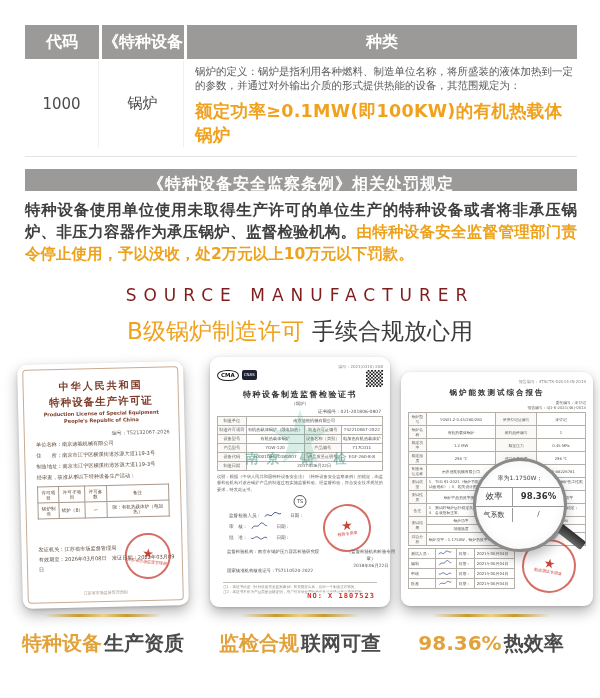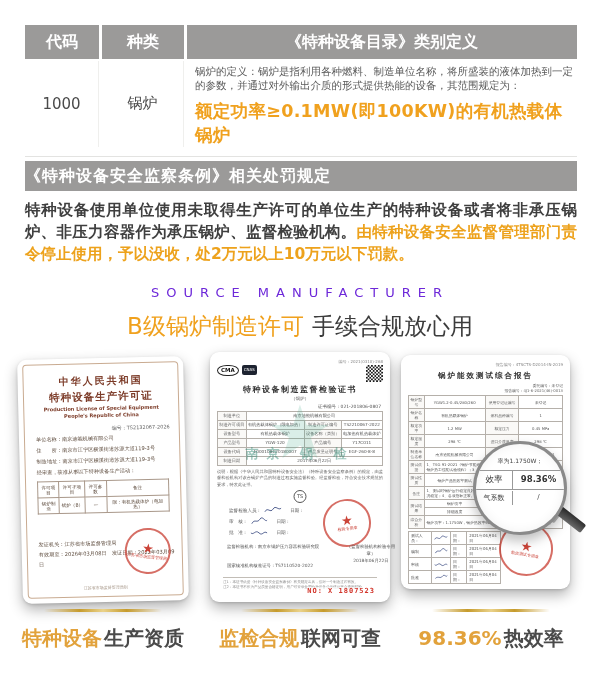"代码" .cat { margin: 25px 23px 4px 25px -> 25px 23px 12px 25px }
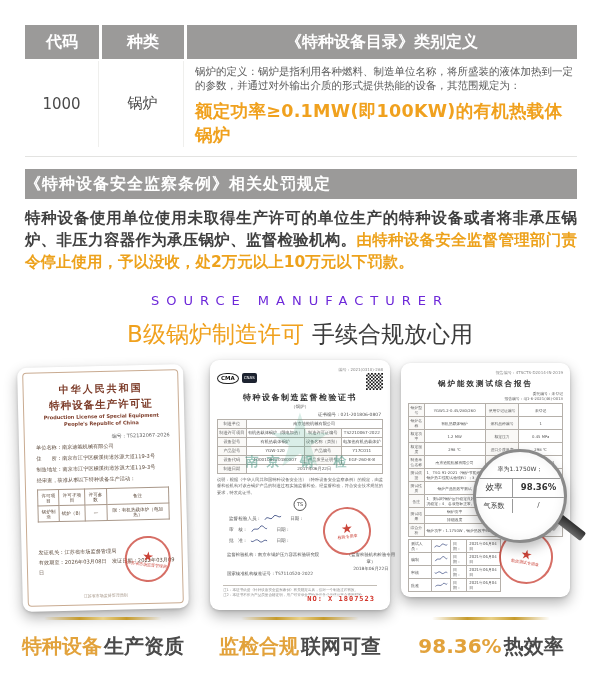"种类" div { order: before "《特种设备目录》类别定义" -> after "《特种设备目录》类别定义" }
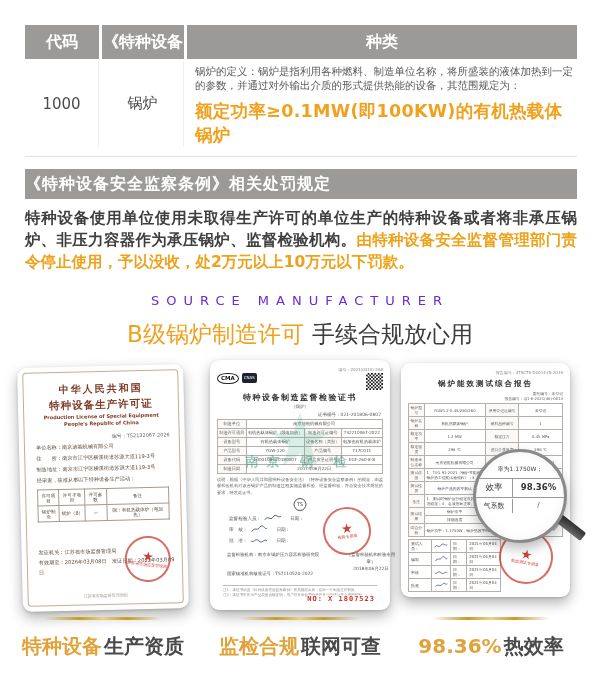"《特种设备安全监察条例》相关处罚规定" .reg-bar { height: 30px -> 22px; text-align: left -> center }
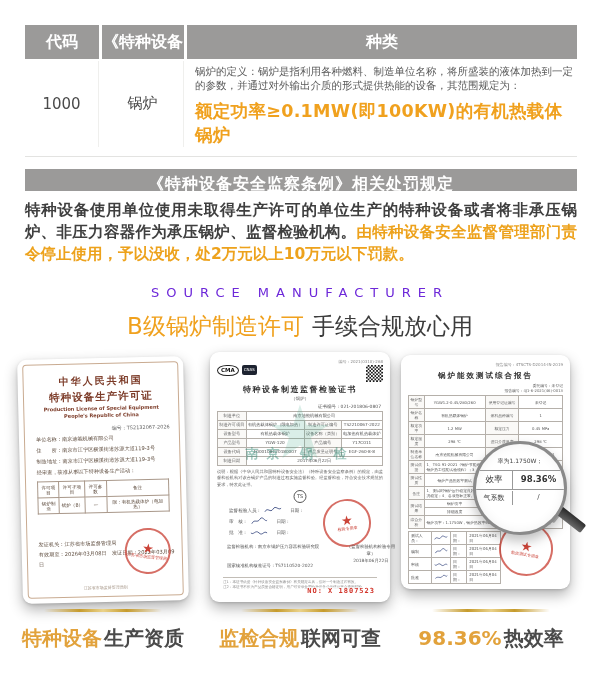"SOURCE MANUFACTURER" .hero-sub { color: #6d28d9 -> #7f1d1d; font-size: 13px -> 17px }
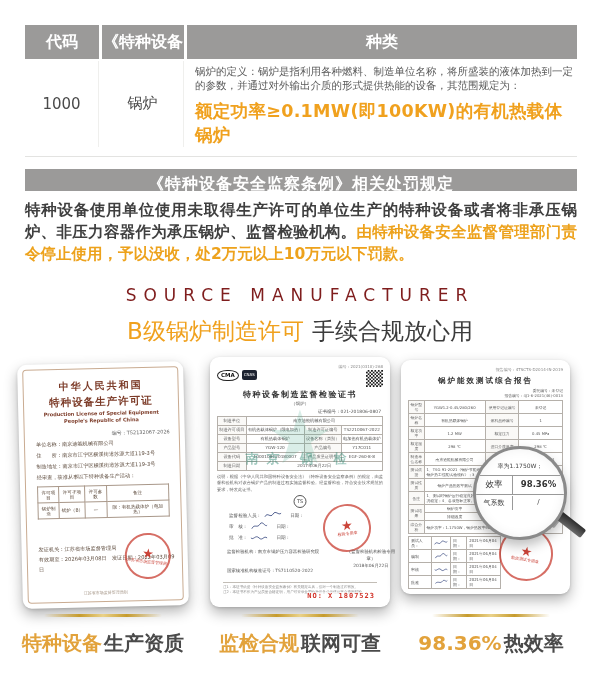"锅炉能效测试综合报告" #card3 { padding-left: none -> 23px; top: 3px -> 15px }
